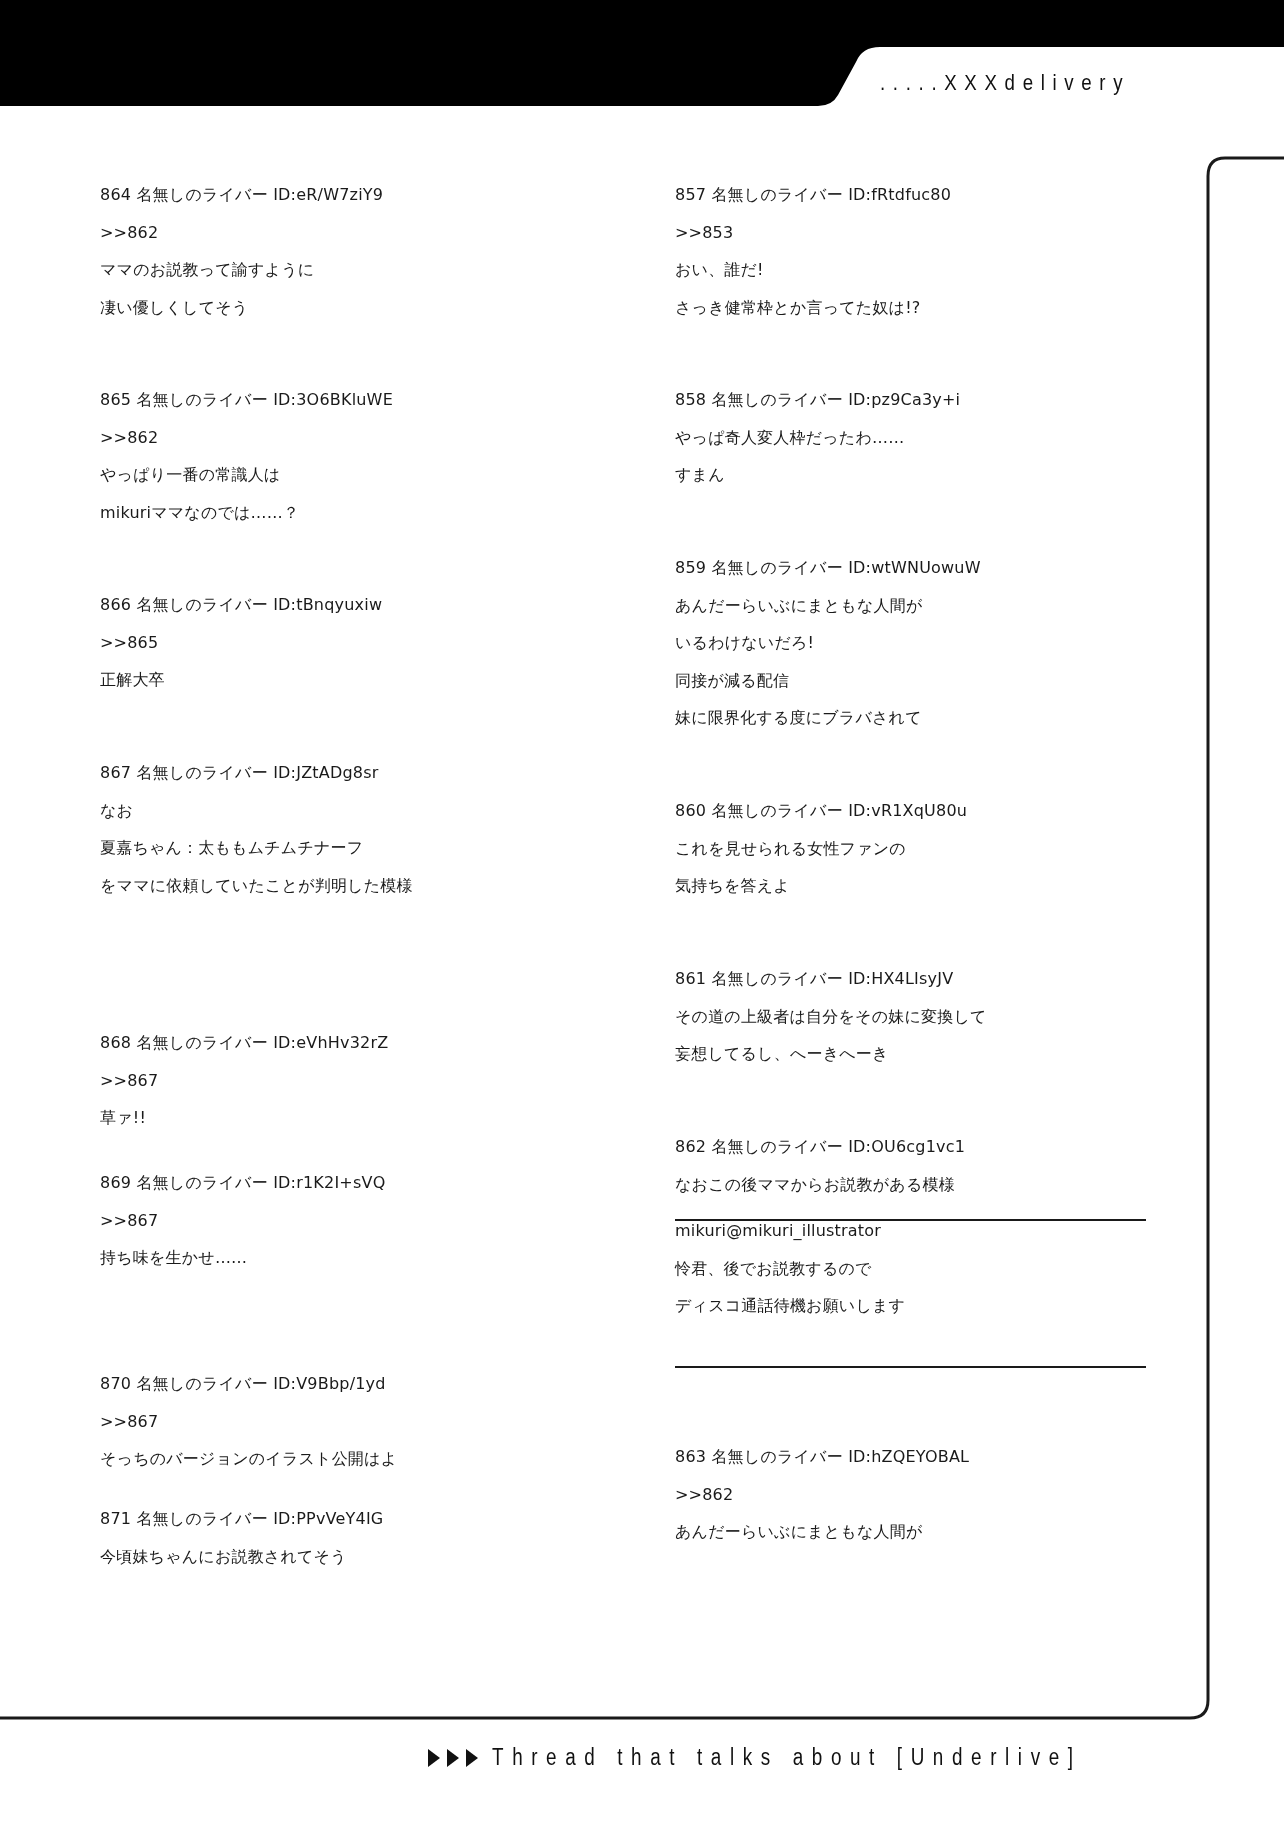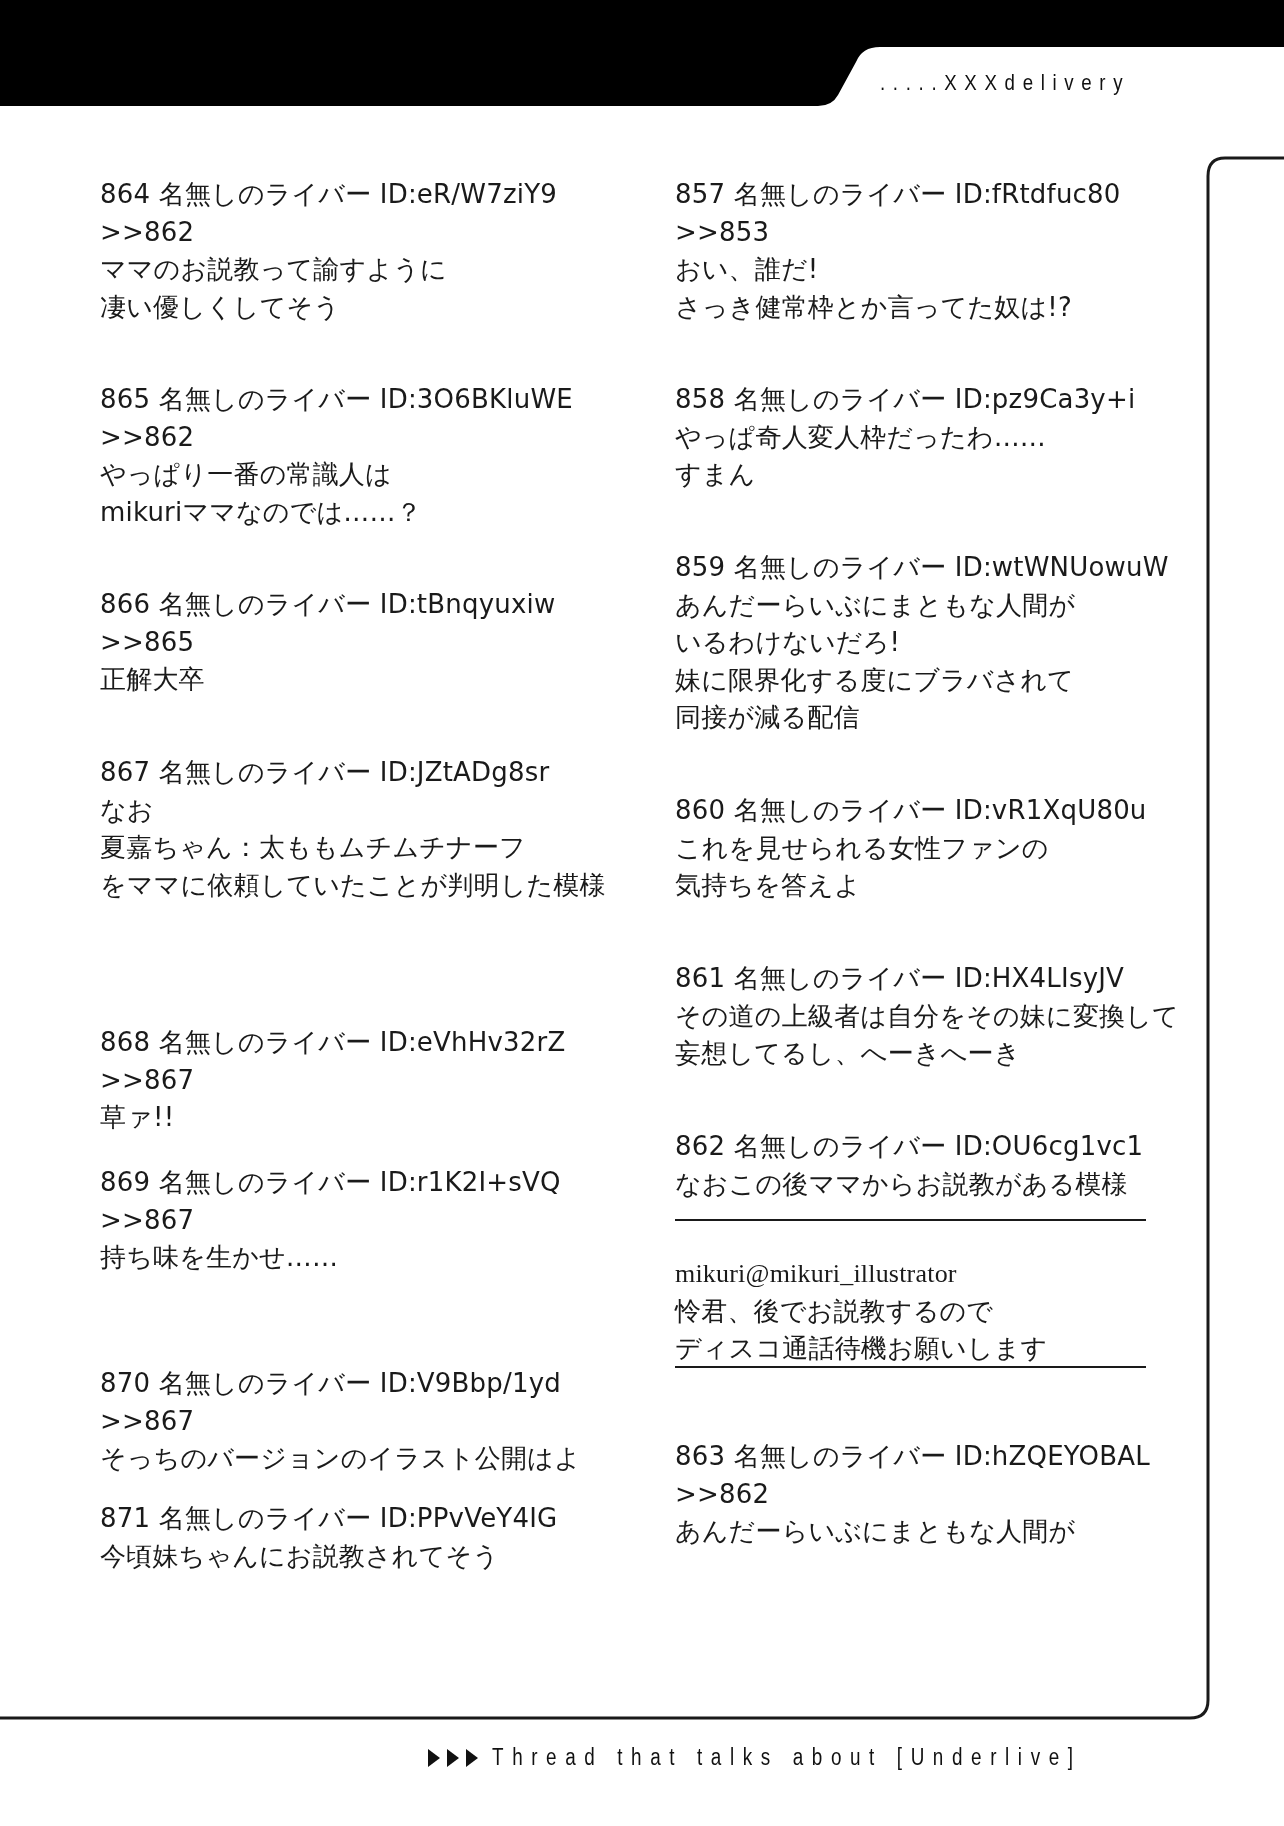"864 名無しのライバー ID:eR/W7ziY9" .line { font-size: 26px -> 16px }
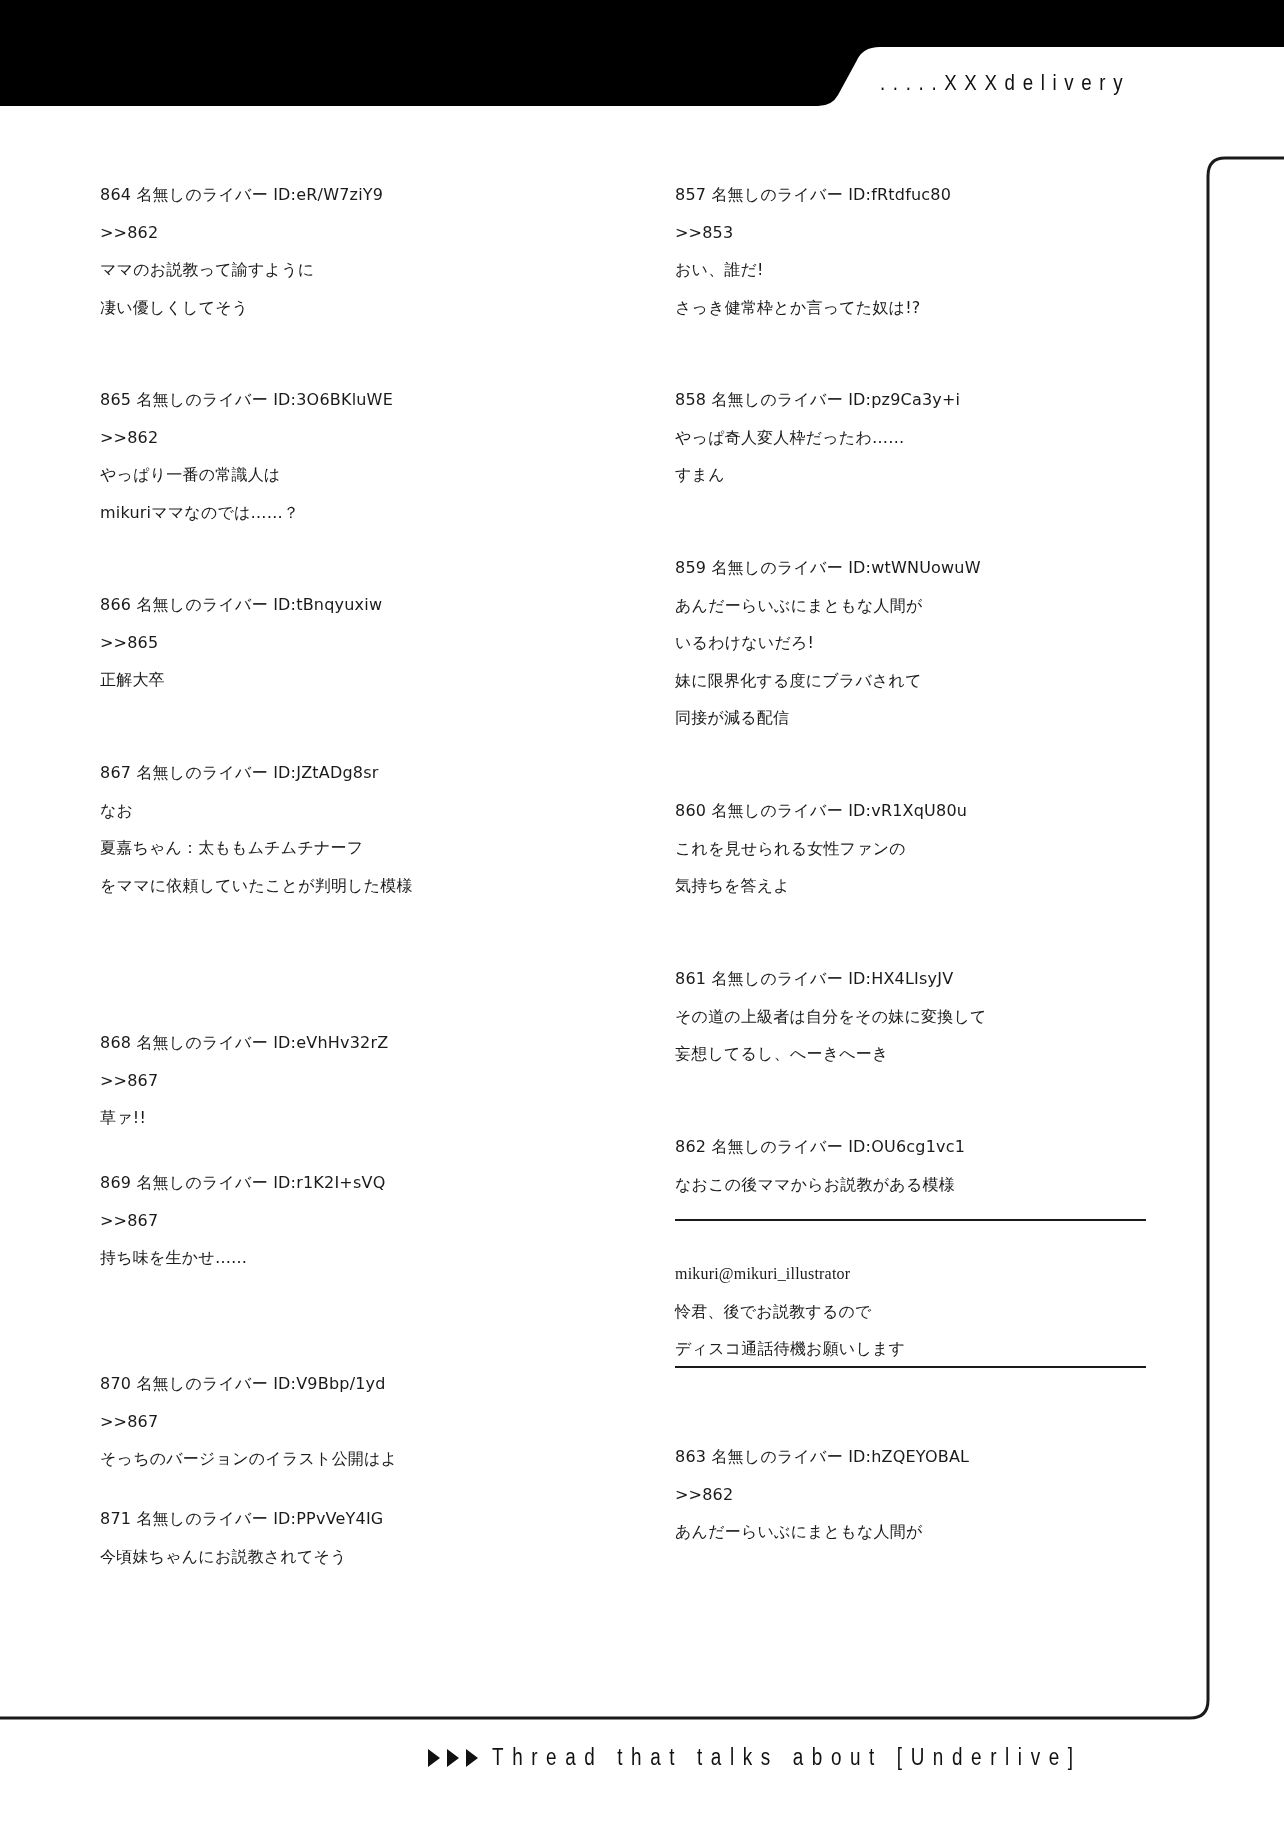"妹に限界化する度にブラバされて" div.line { order: before "同接が減る配信" -> after "同接が減る配信" }
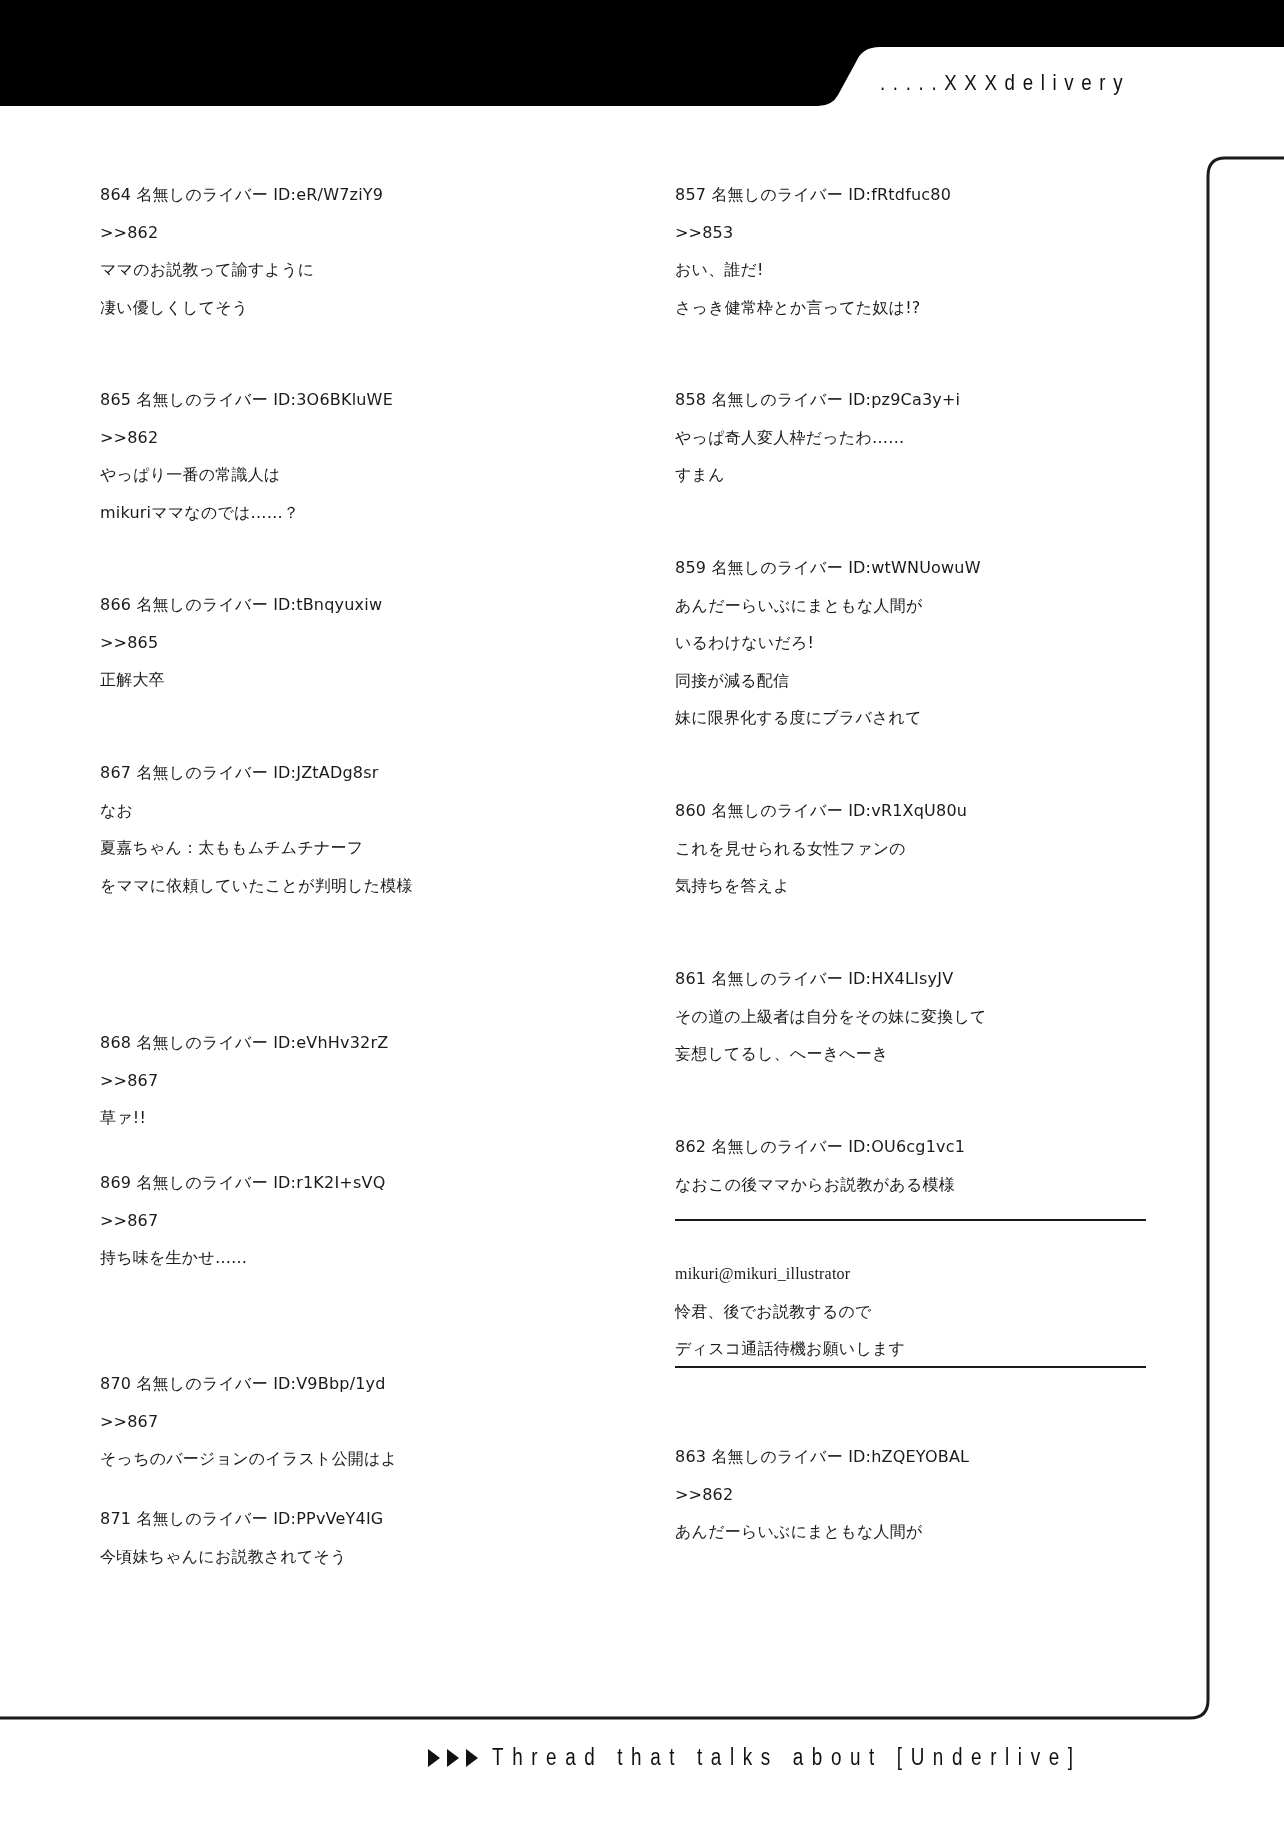"mikuri@mikuri_illustrator" div.post { font-family: Liberation Serif, serif -> none; top: 1079px -> 1036px }
